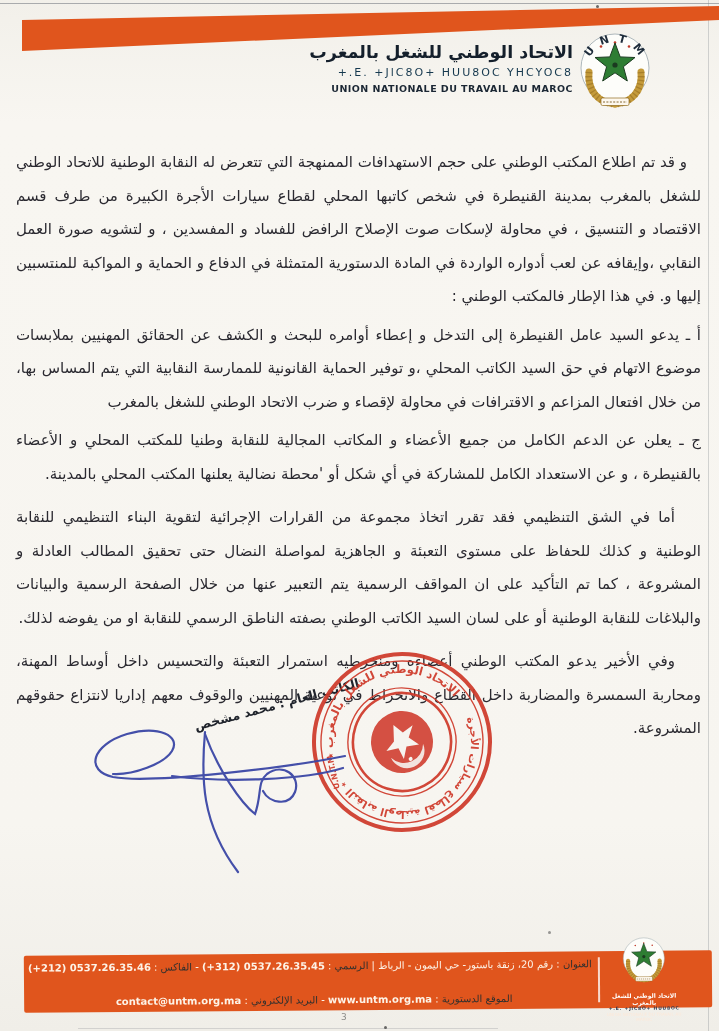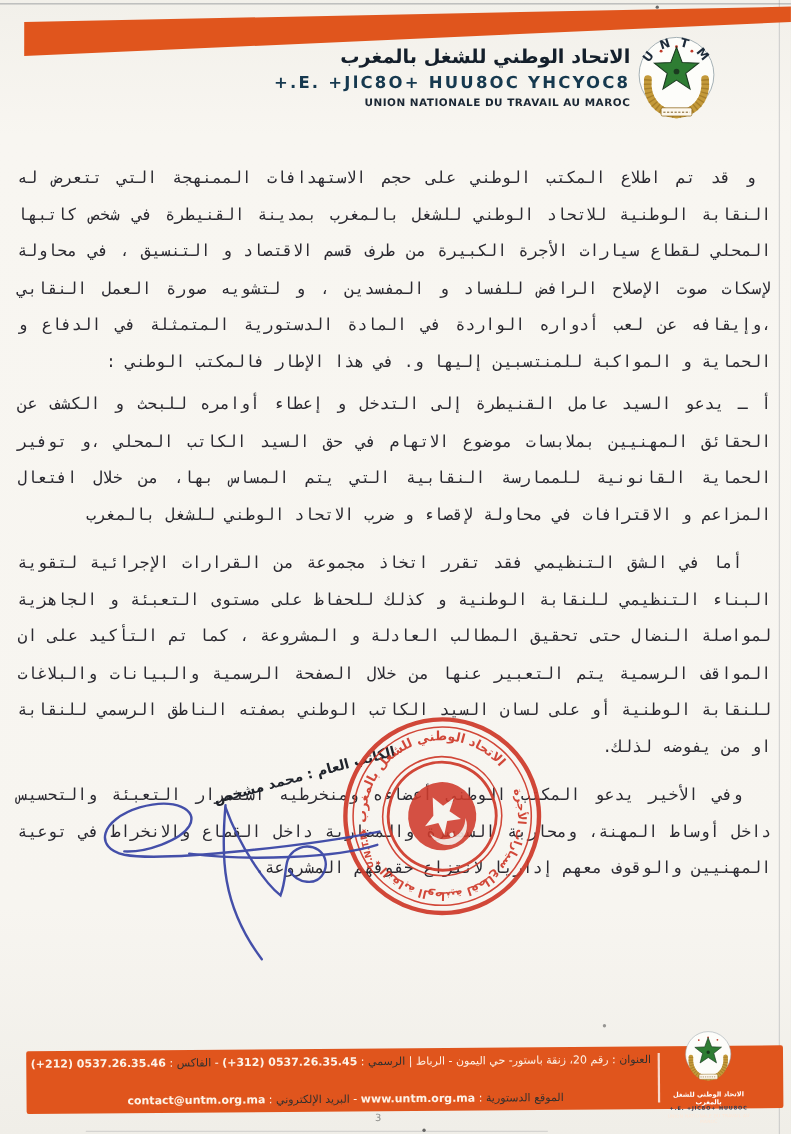"+.E. +JlC8O+ HUU8OC YHCYOC8" .org-tif { font-size: 15px -> 11px; font-weight: bold -> normal }
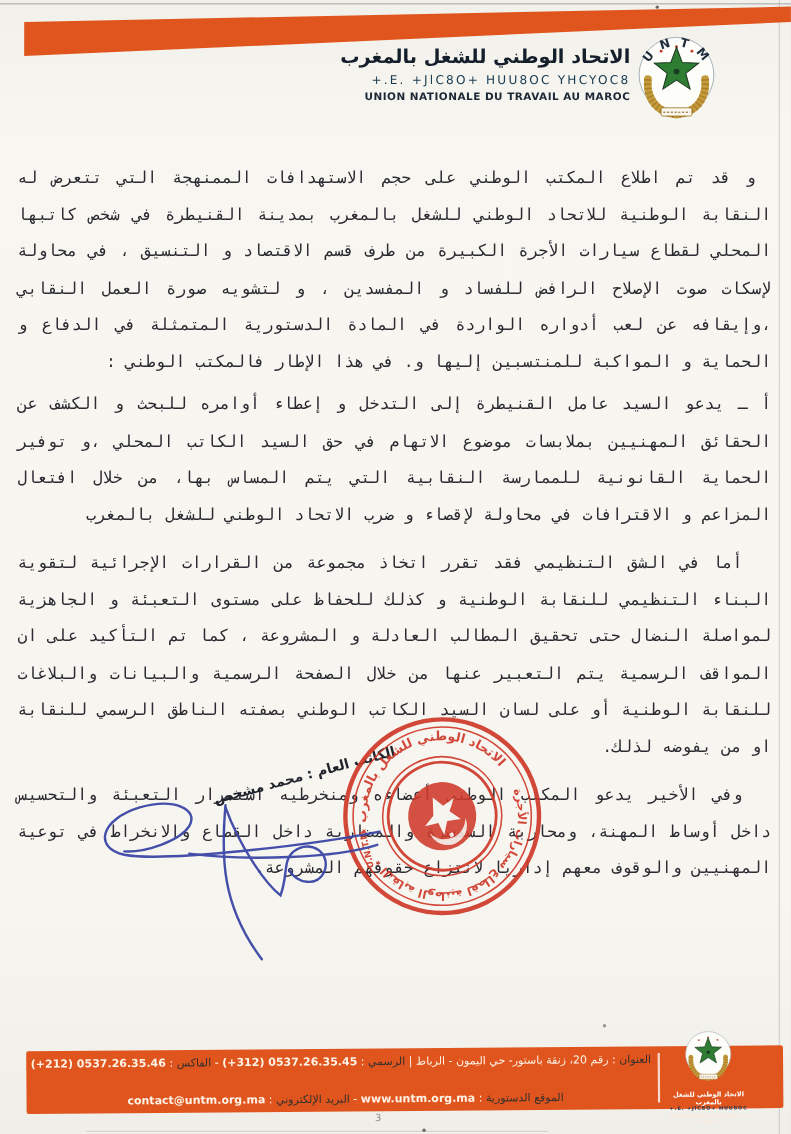"و قد تم اطلاع المكتب" .body-text p { font-family: Liberation Mono, monospace -> none }
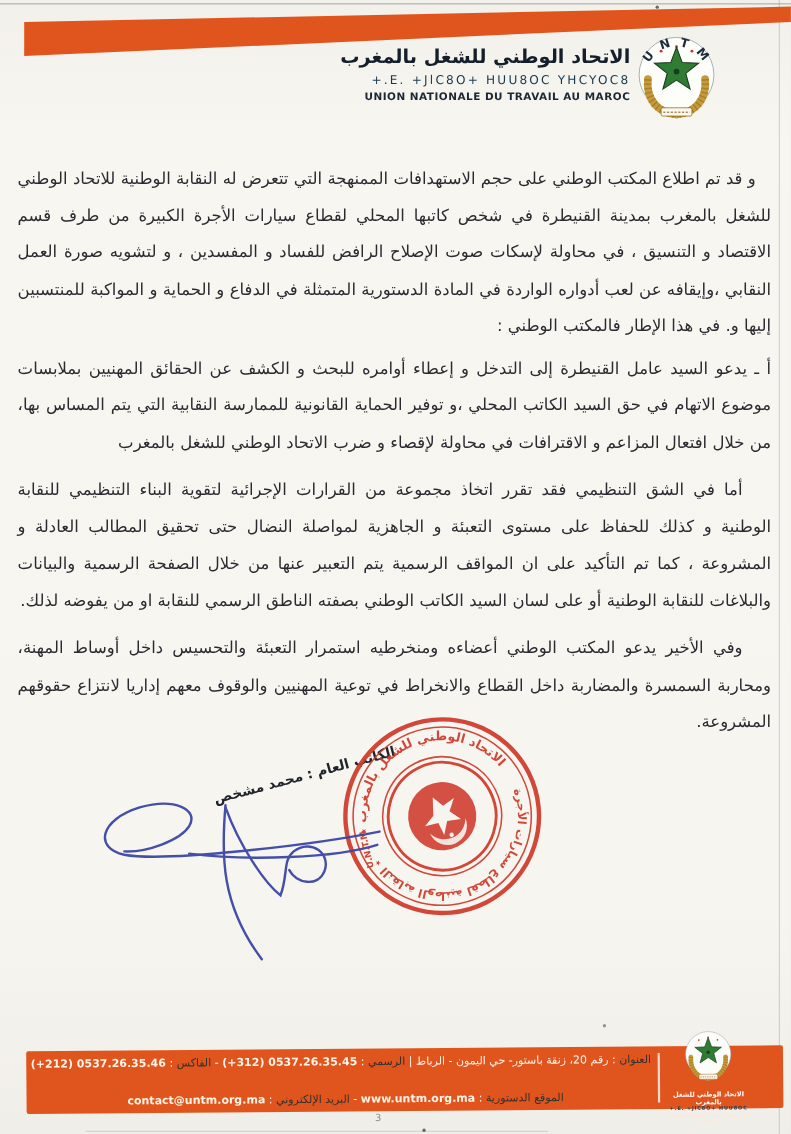"ج ـ يعلن عن الدعم" p { html: none -> <p>ج ـ يعلن عن الدعم الكامل من جميع الأعضاء و المكاتب المجالية للنقابة وطنيا للمكتب المحلي و الأعضاء بالقنيطرة ، و عن الاستعداد الكامل للمشاركة في أي شكل أو 'محطة نضالية يعلنها المكتب المحلي بالمدينة.</p> }
